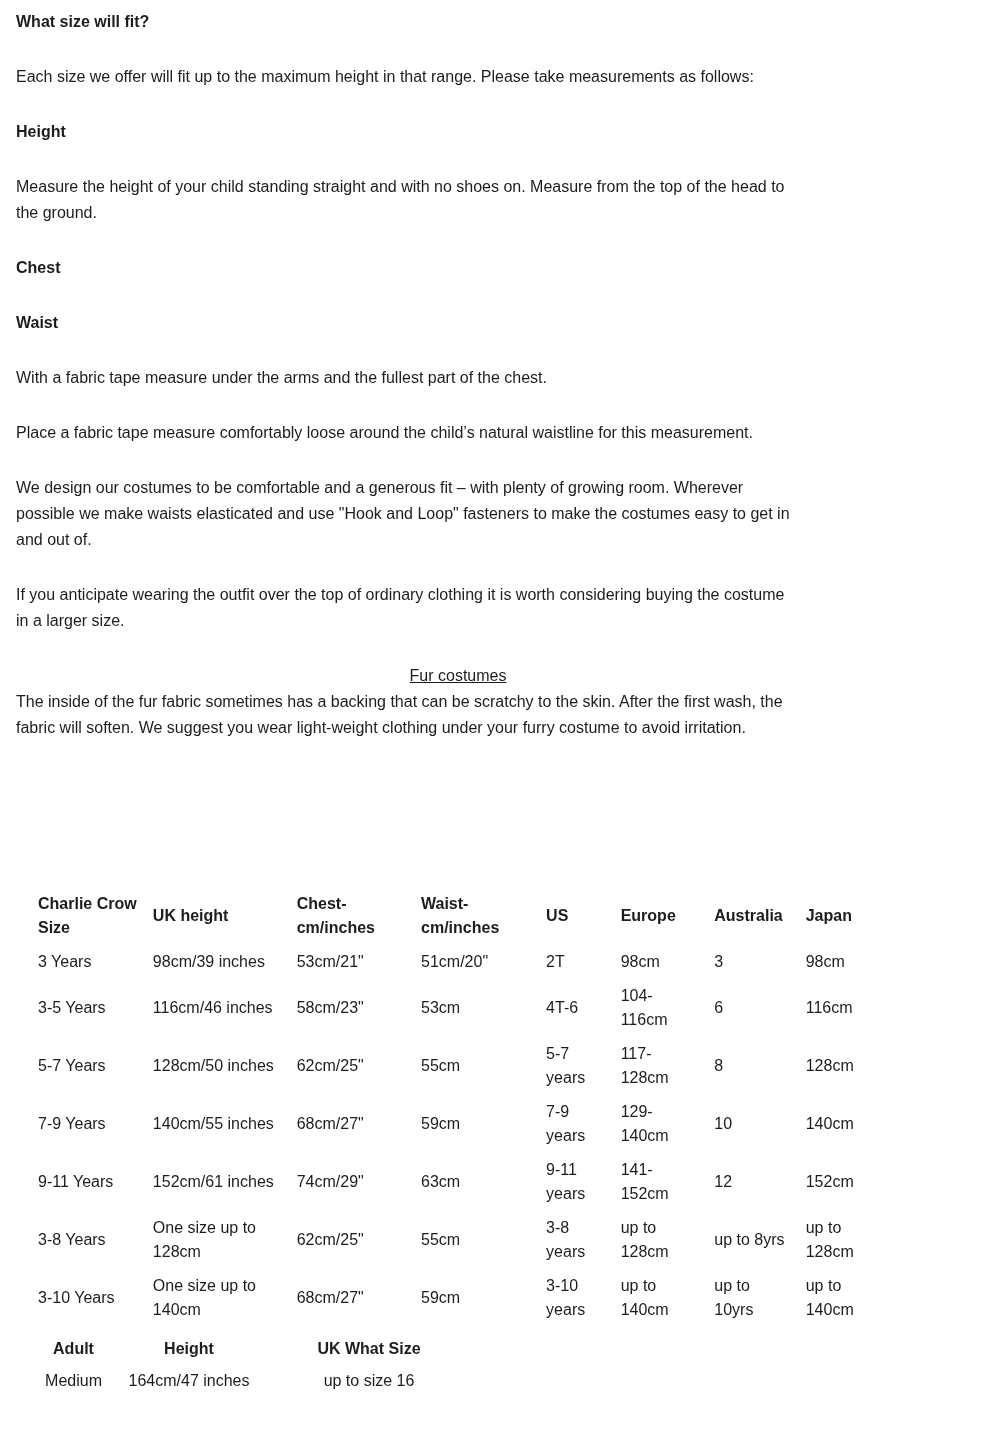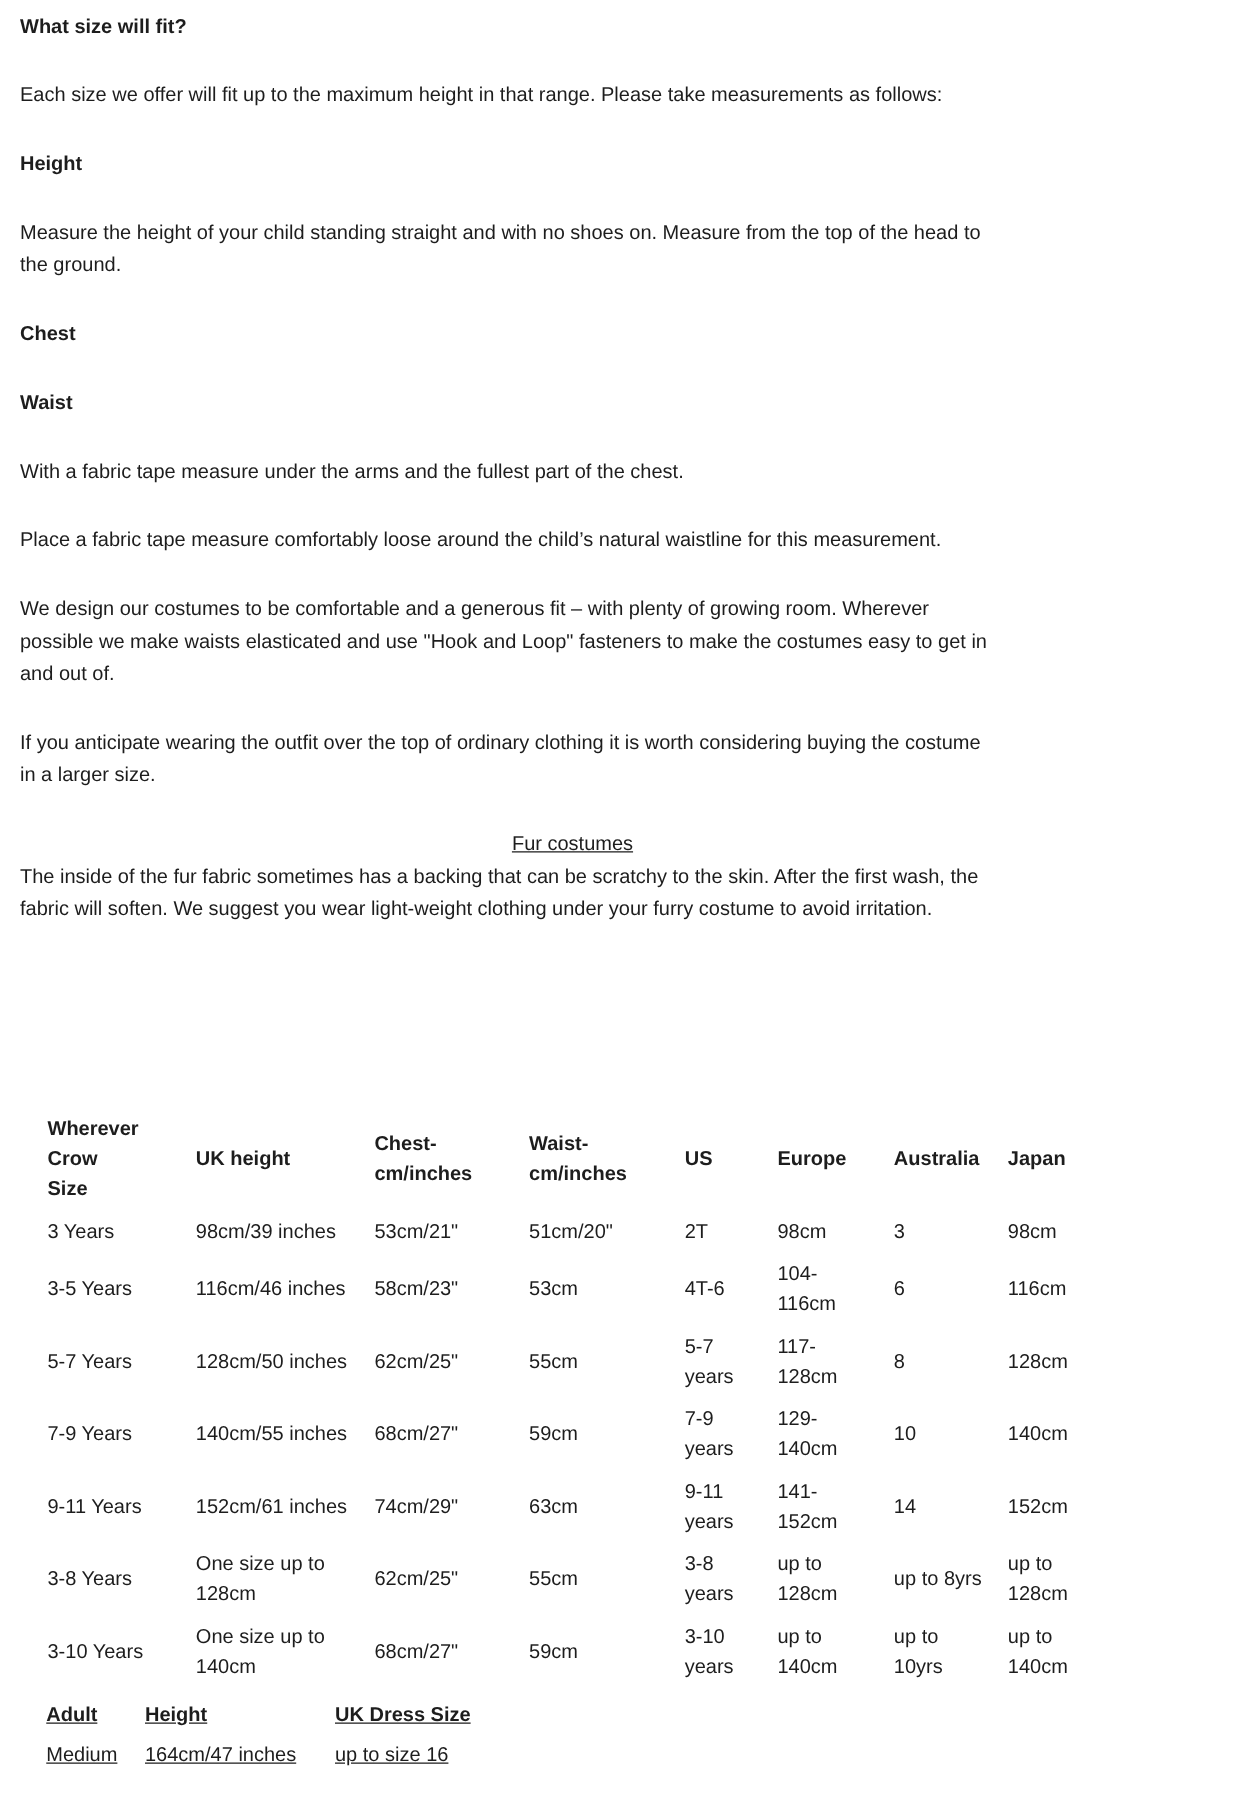"Wherever Crow" th { text: Wherever -> Charlie }
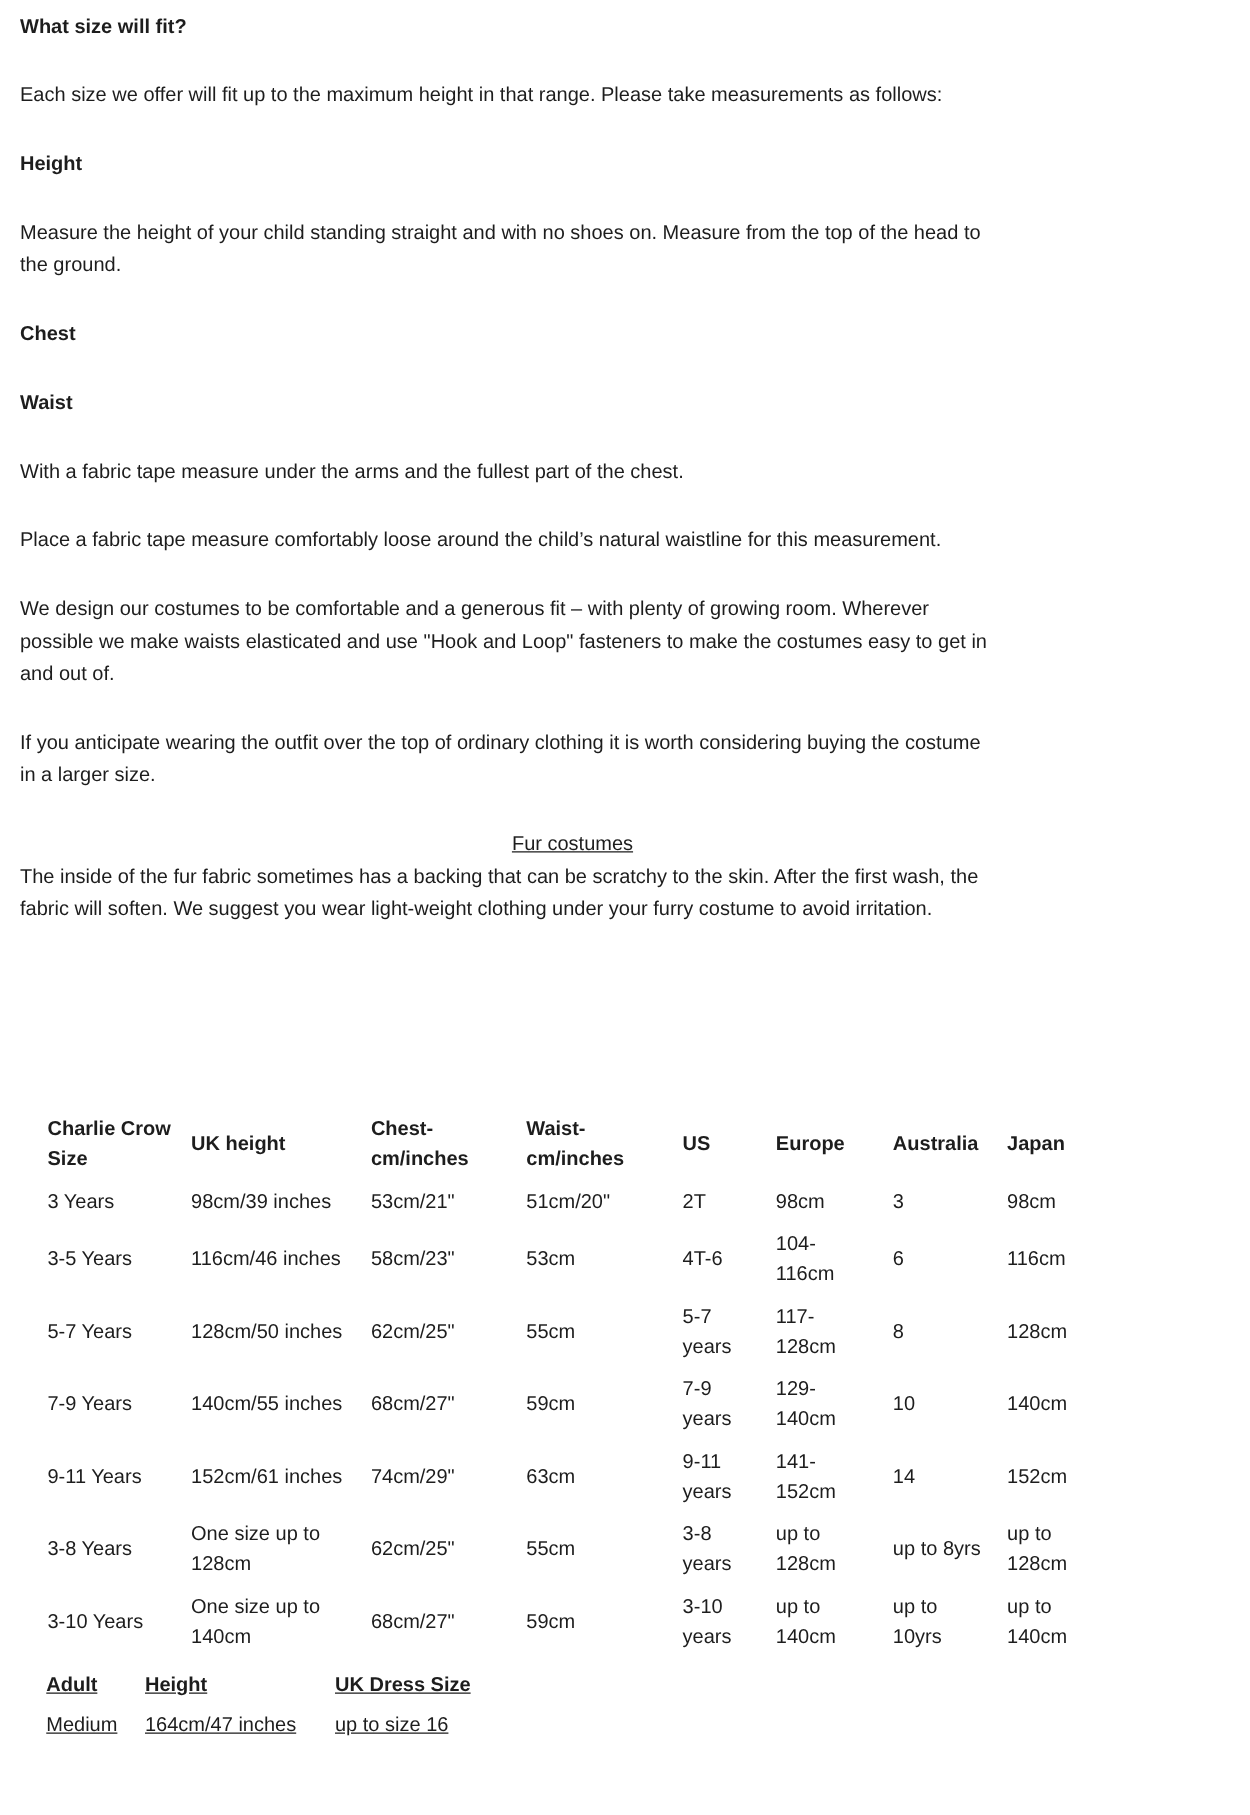"14" td { text: 14 -> 12 }
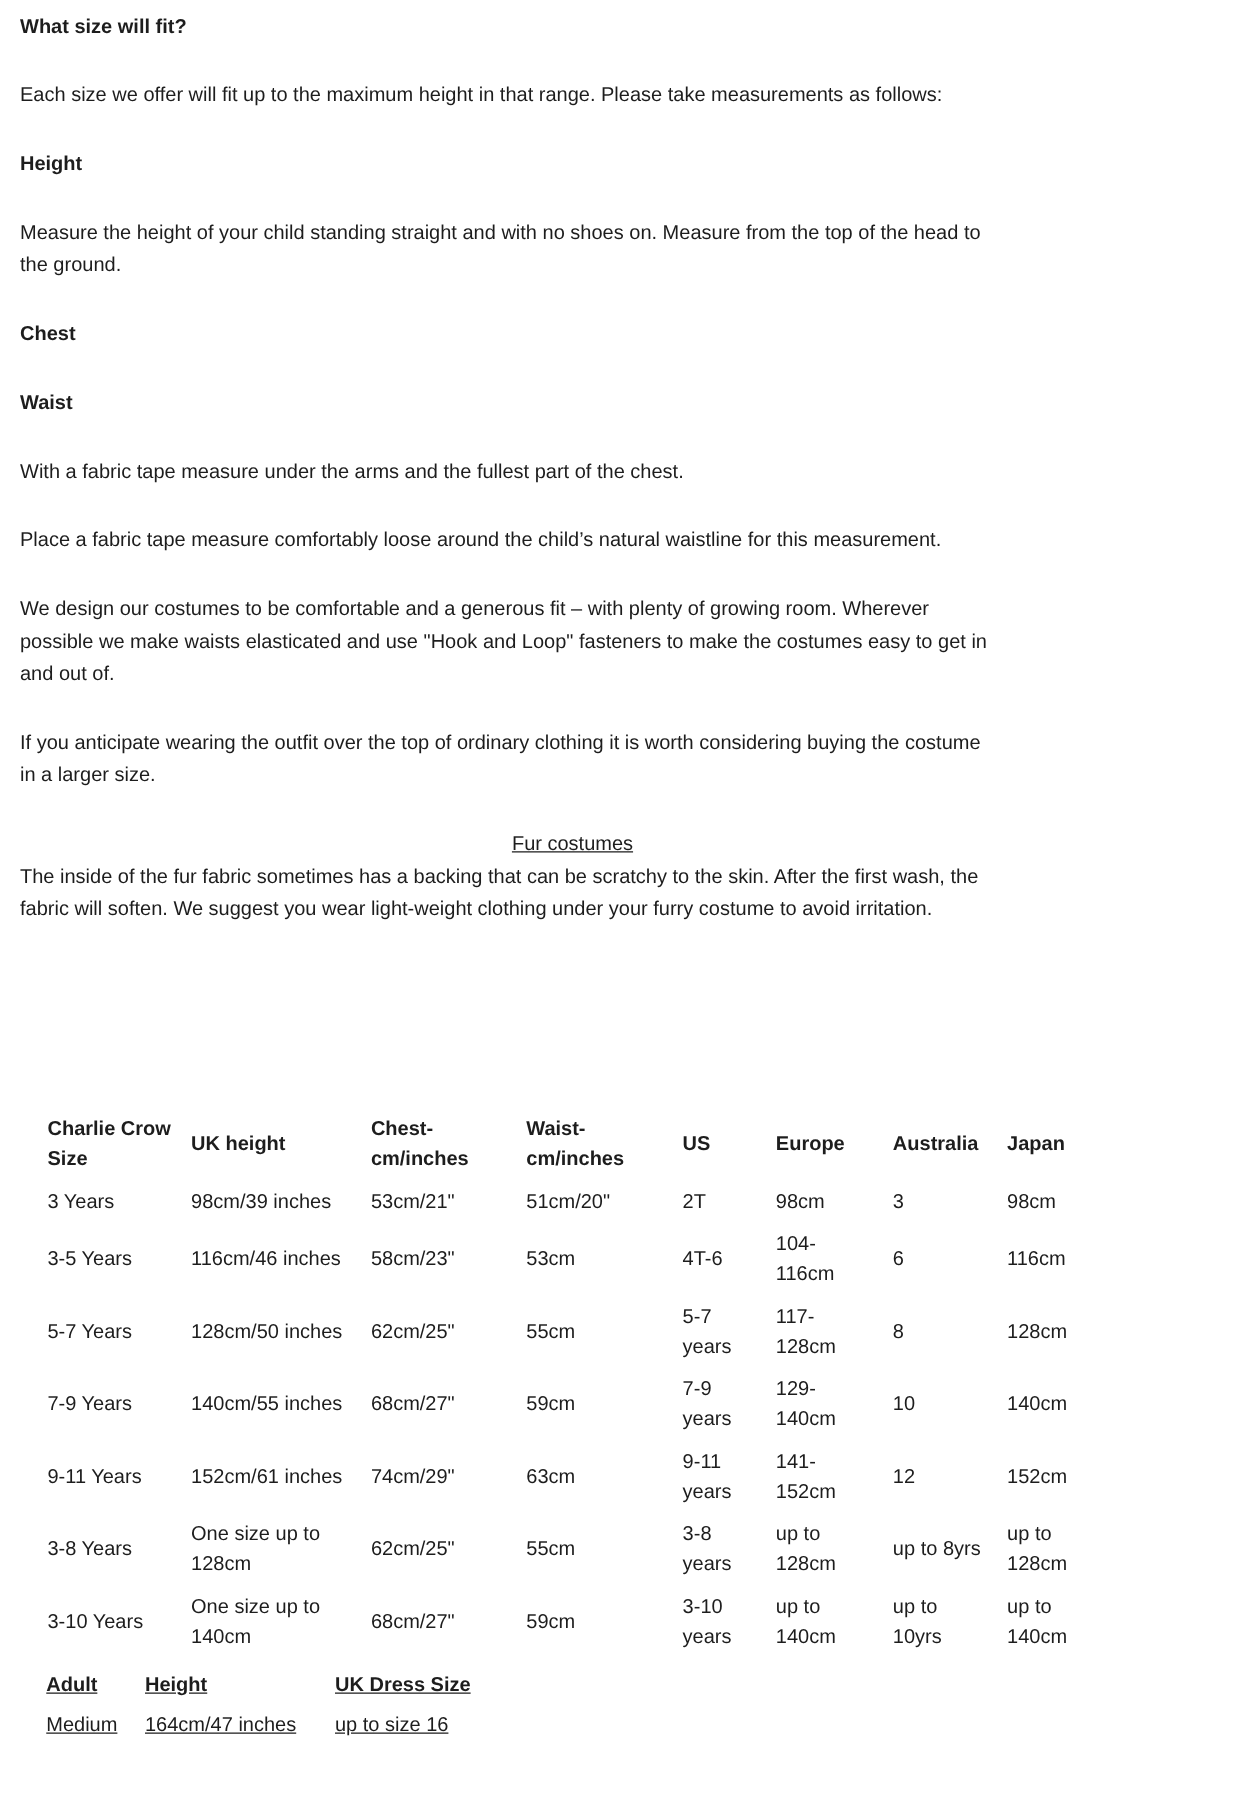"Adult" table.adult td, table.adult th { text-align: left -> center; text-decoration: underline -> none }
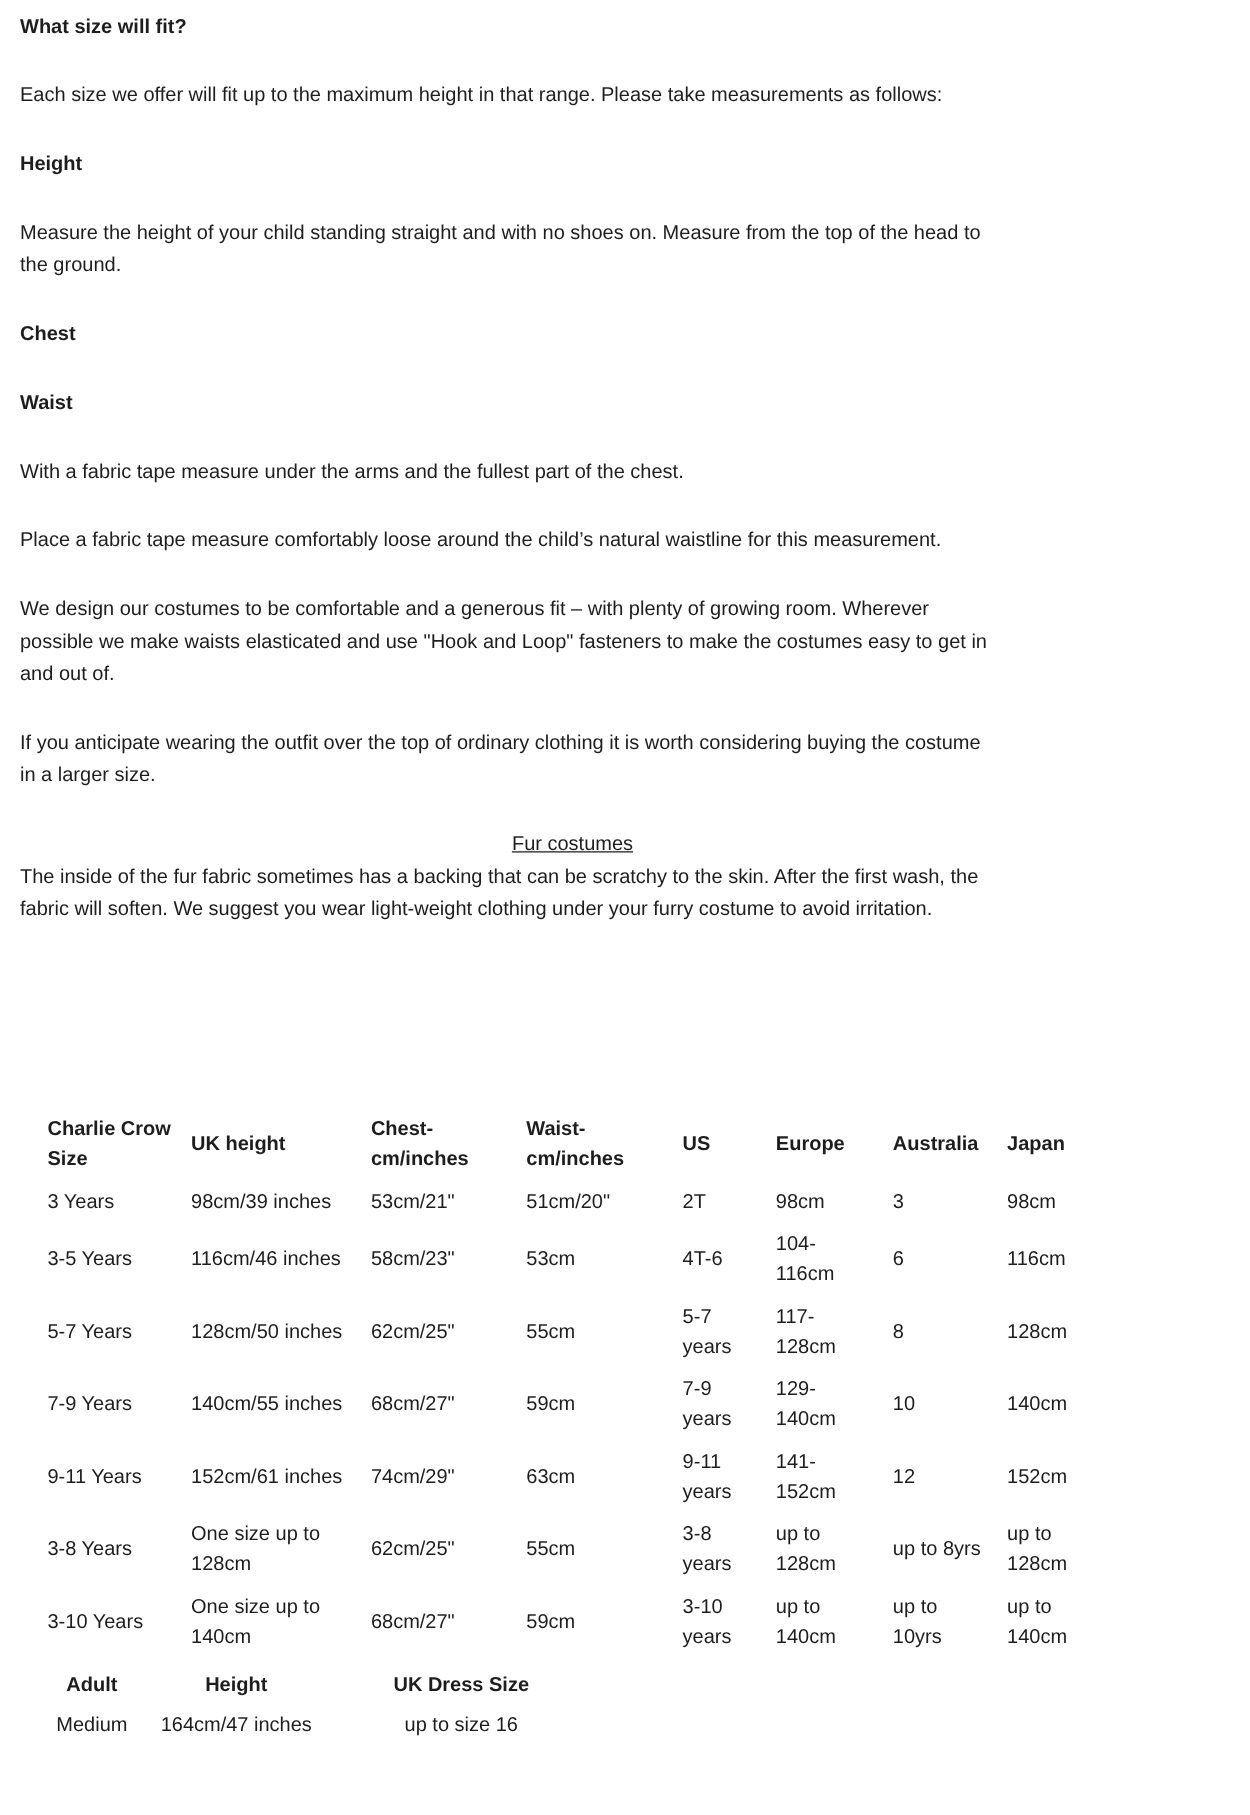"UK Dress Size" th { text: Dress -> What }
